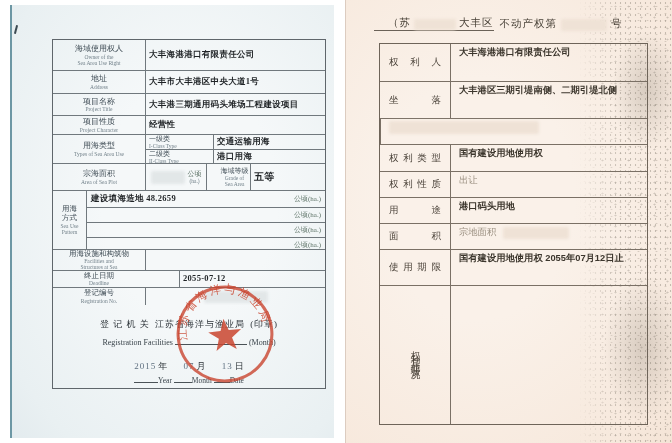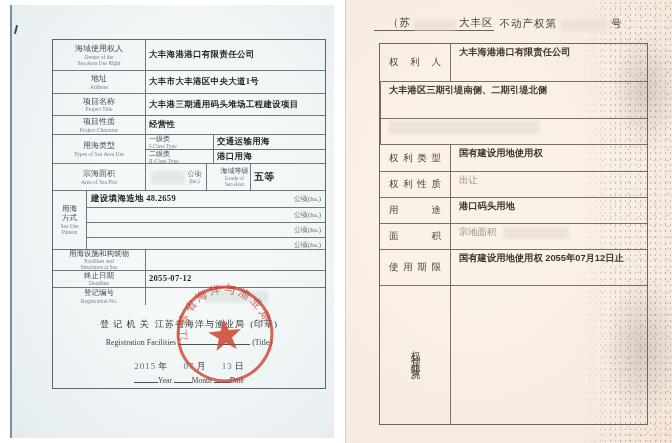"坐落" div.rlabel { html: none -> <div> <span>坐落</span> </div> }
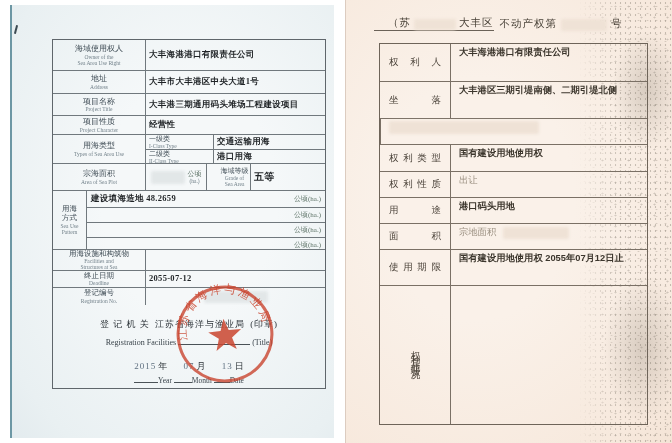"终止日期" .r9 { gap: none -> 34px }
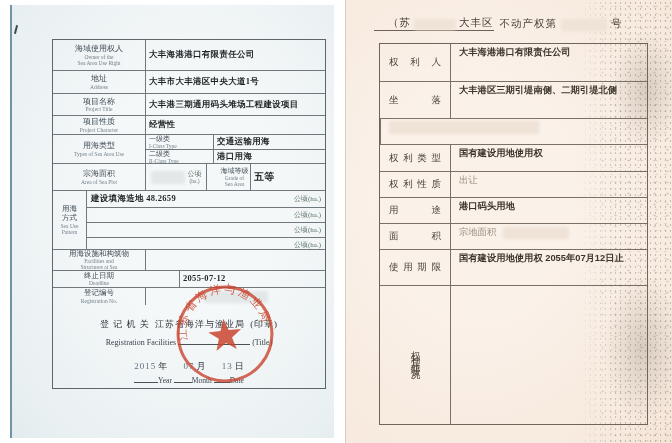"(Title)" span { text: Title -> Month }
